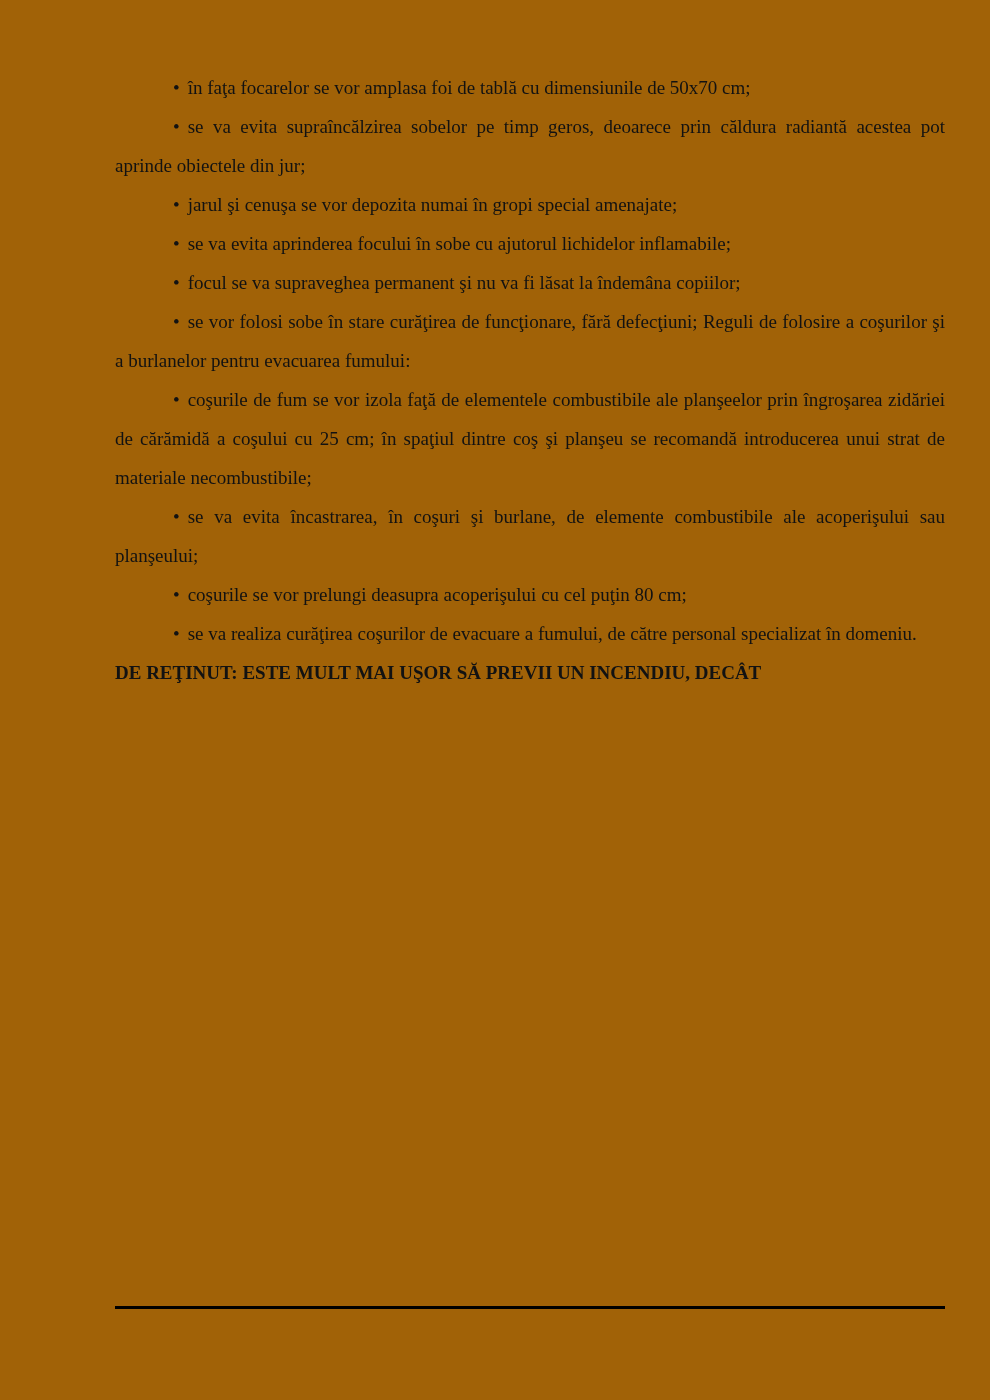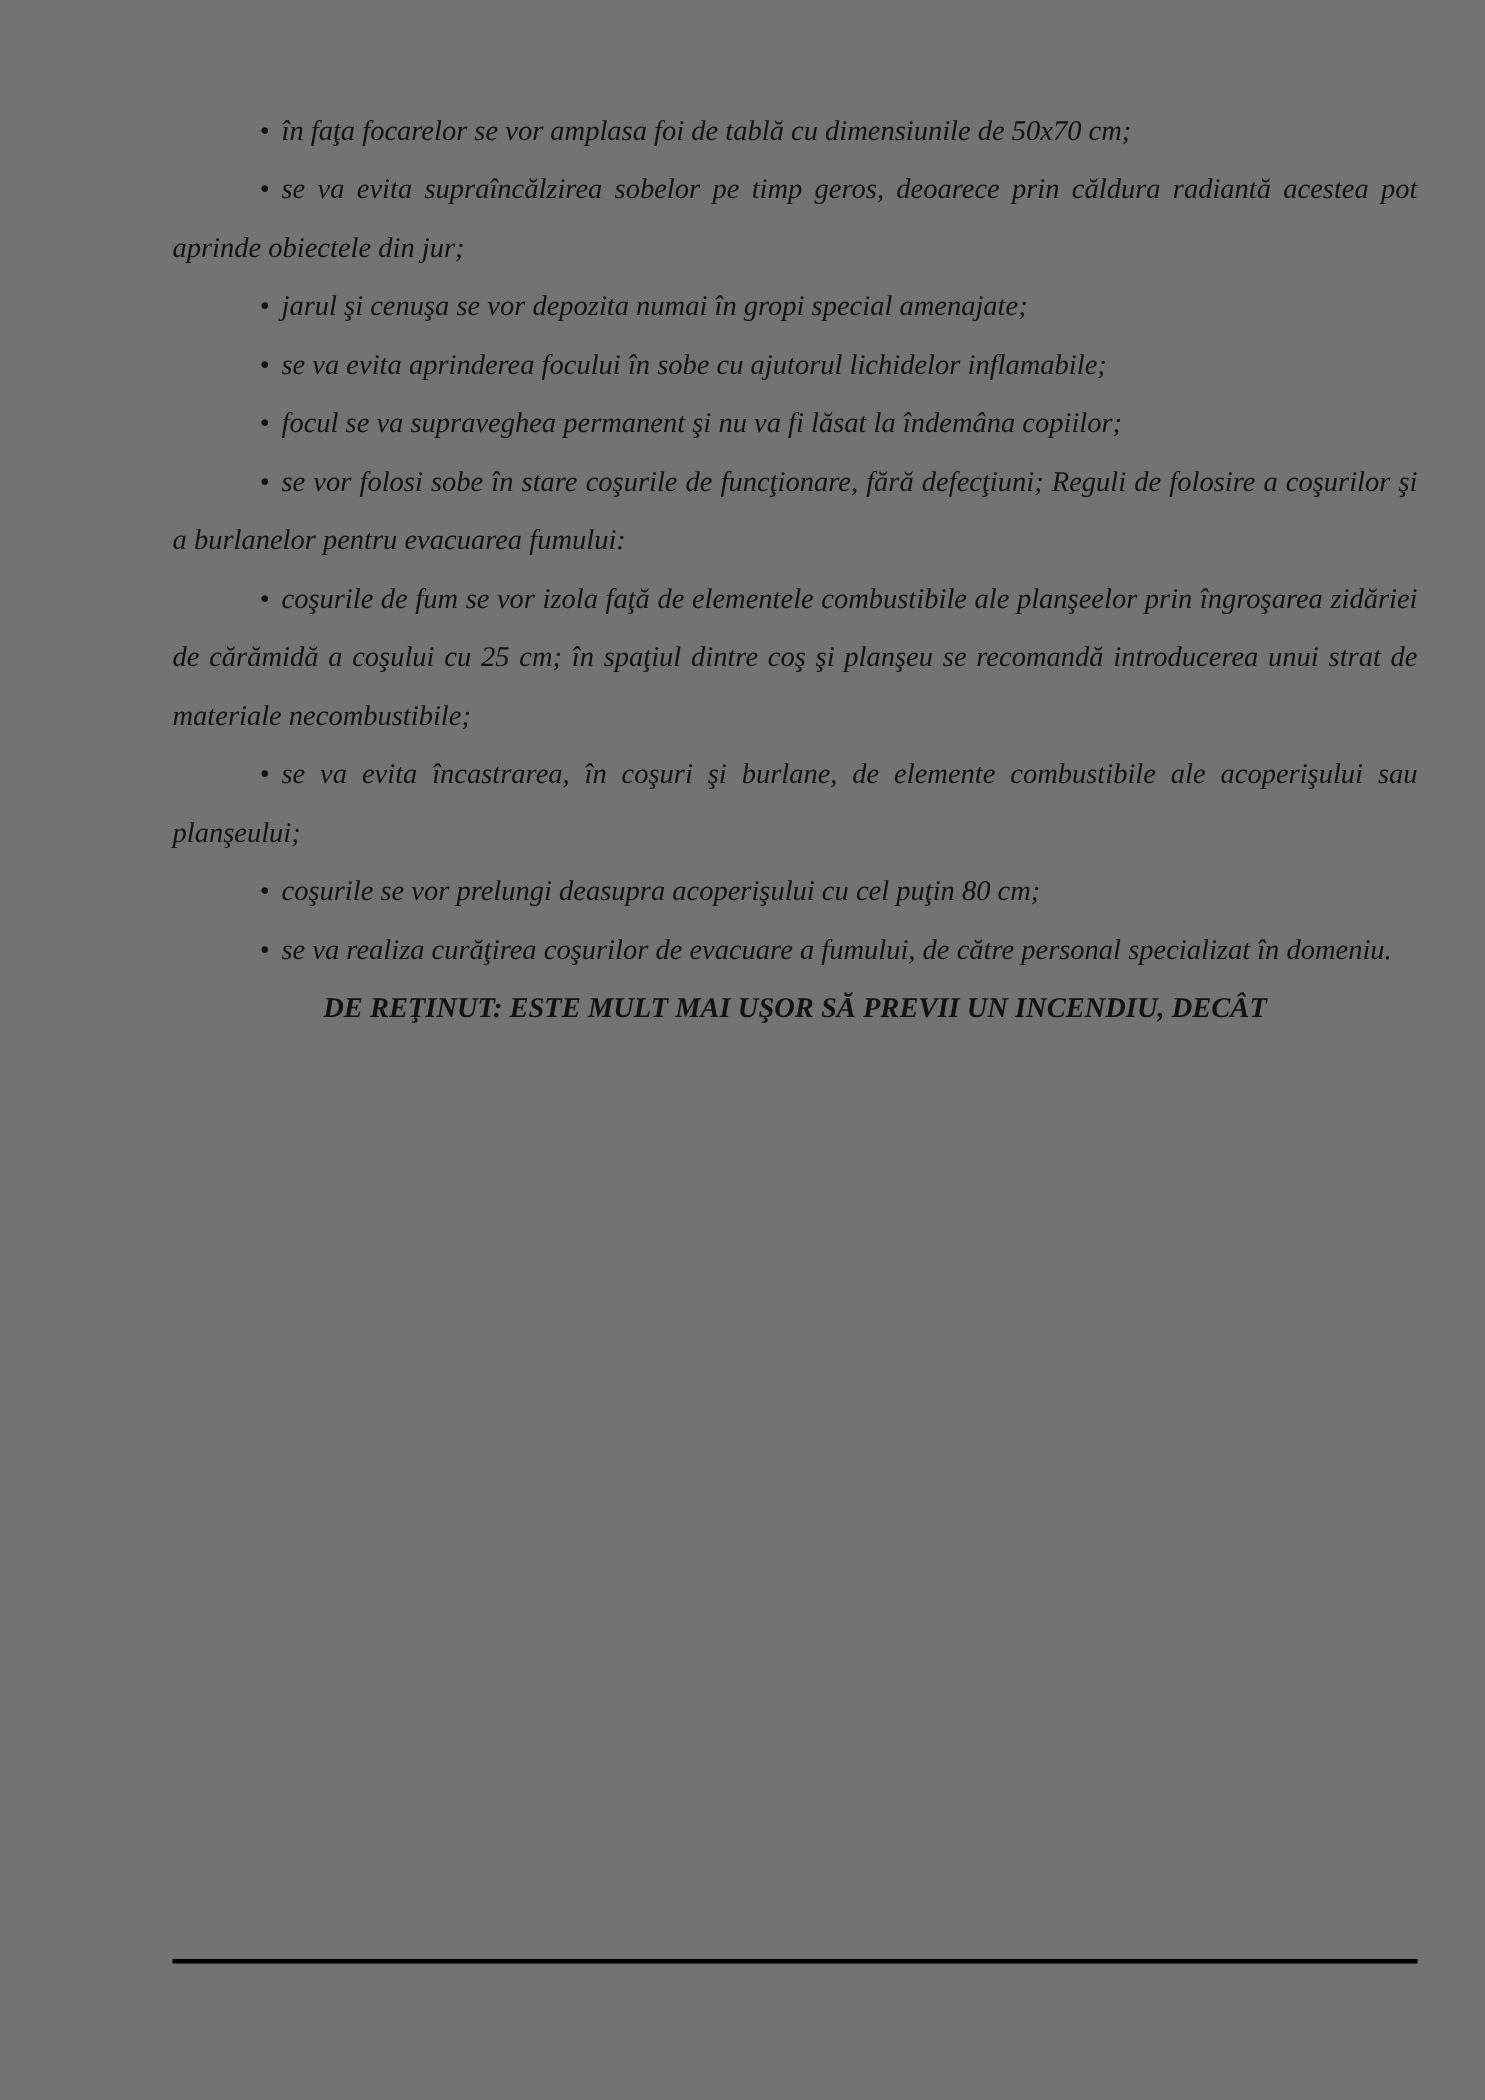"• în faţa focarelor se" .page { background: #737373 -> #a16207; font-style: italic -> none }
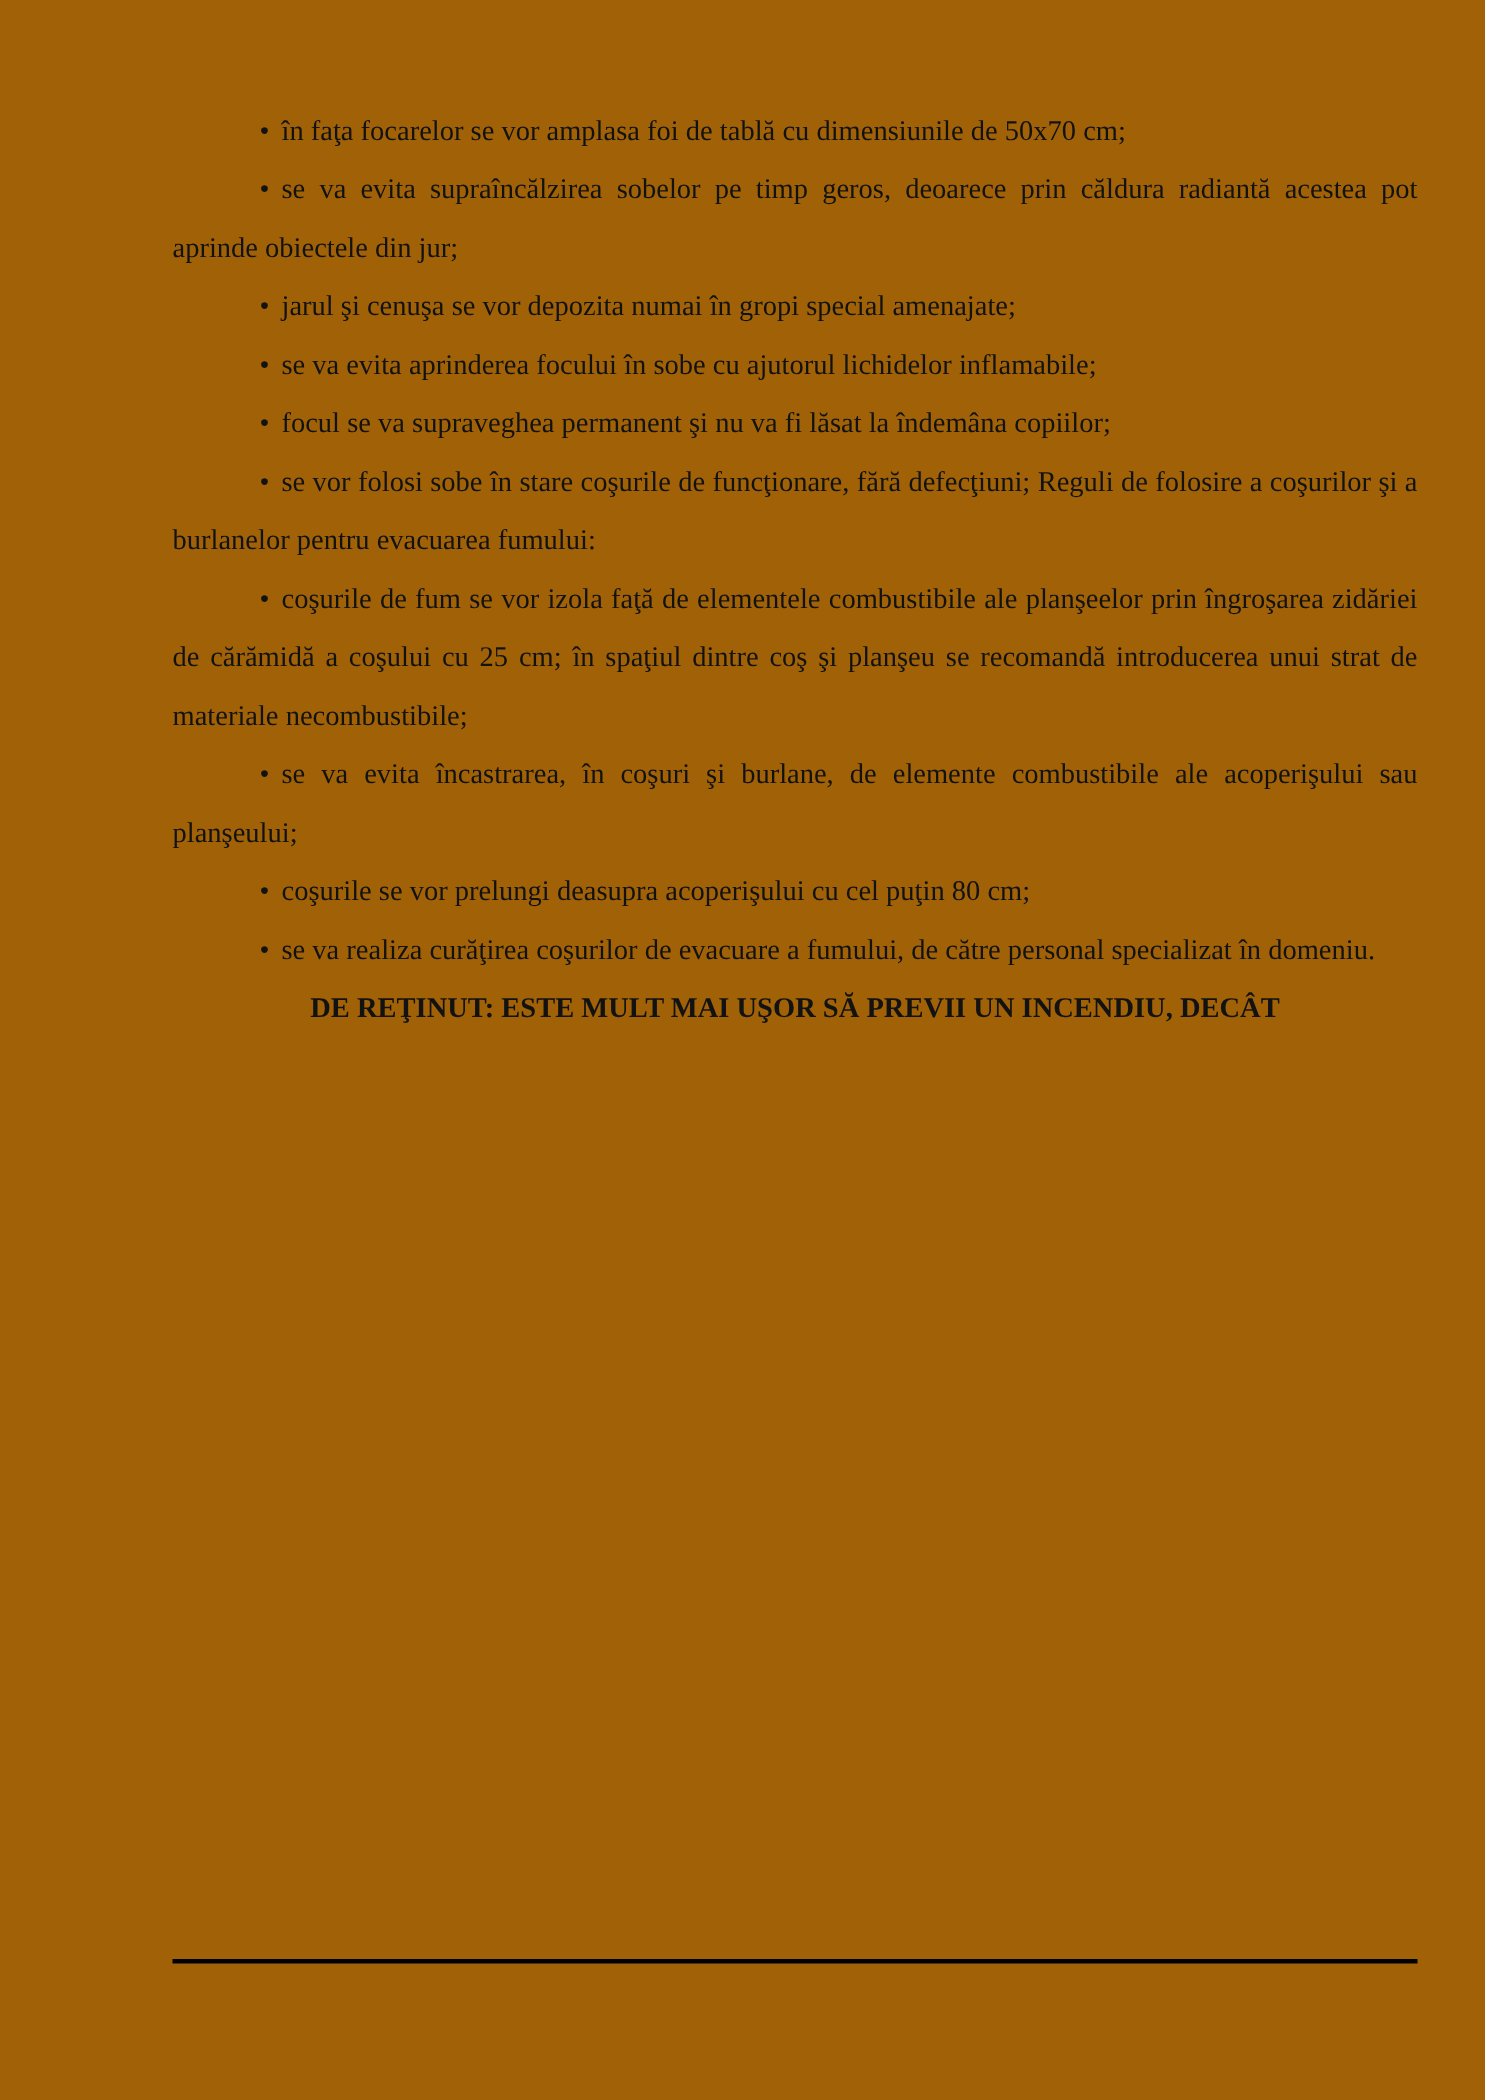"se vor folosi sobe în" span.bullet-text { text: coşurile -> curăţirea }
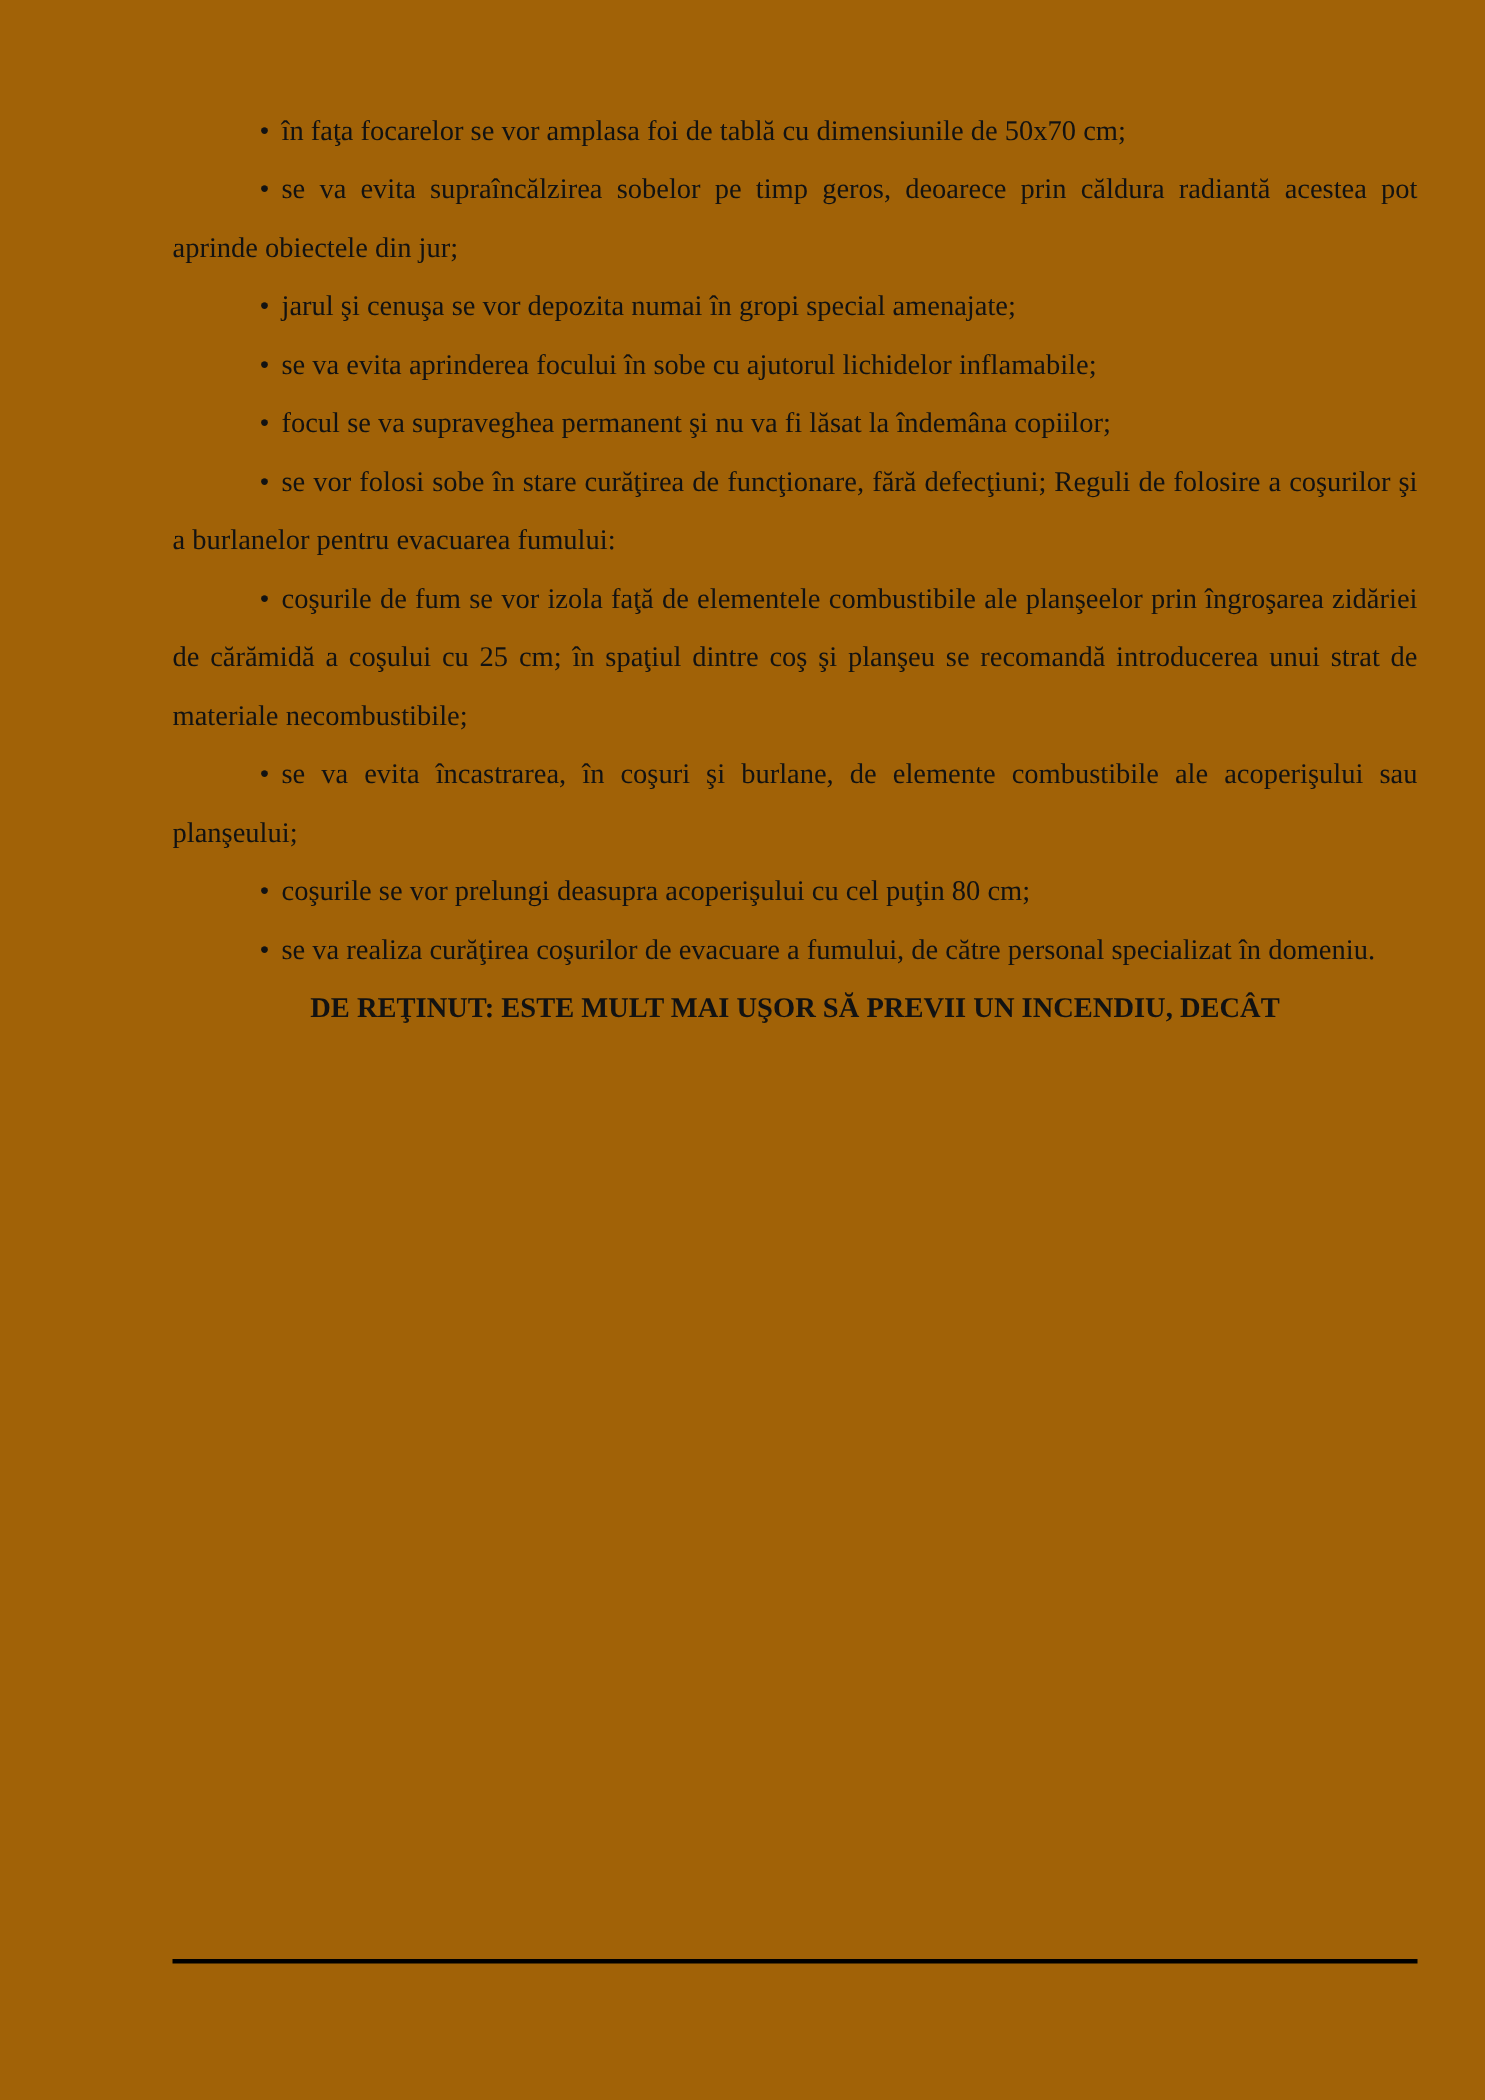"DE REŢINUT: ESTE MULT MAI" .closing-line { text-align: center -> none }
